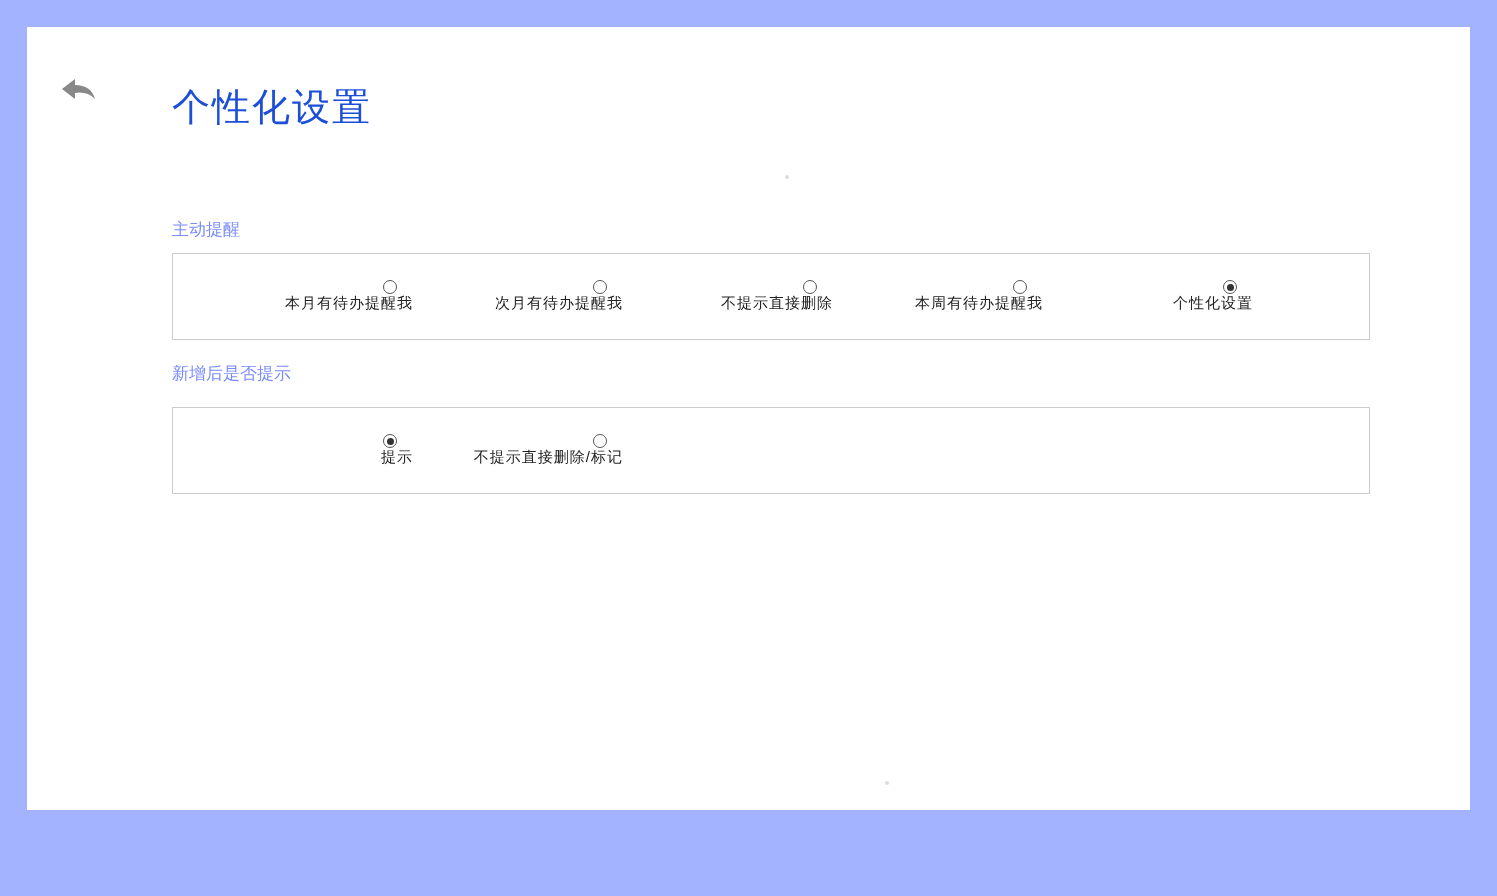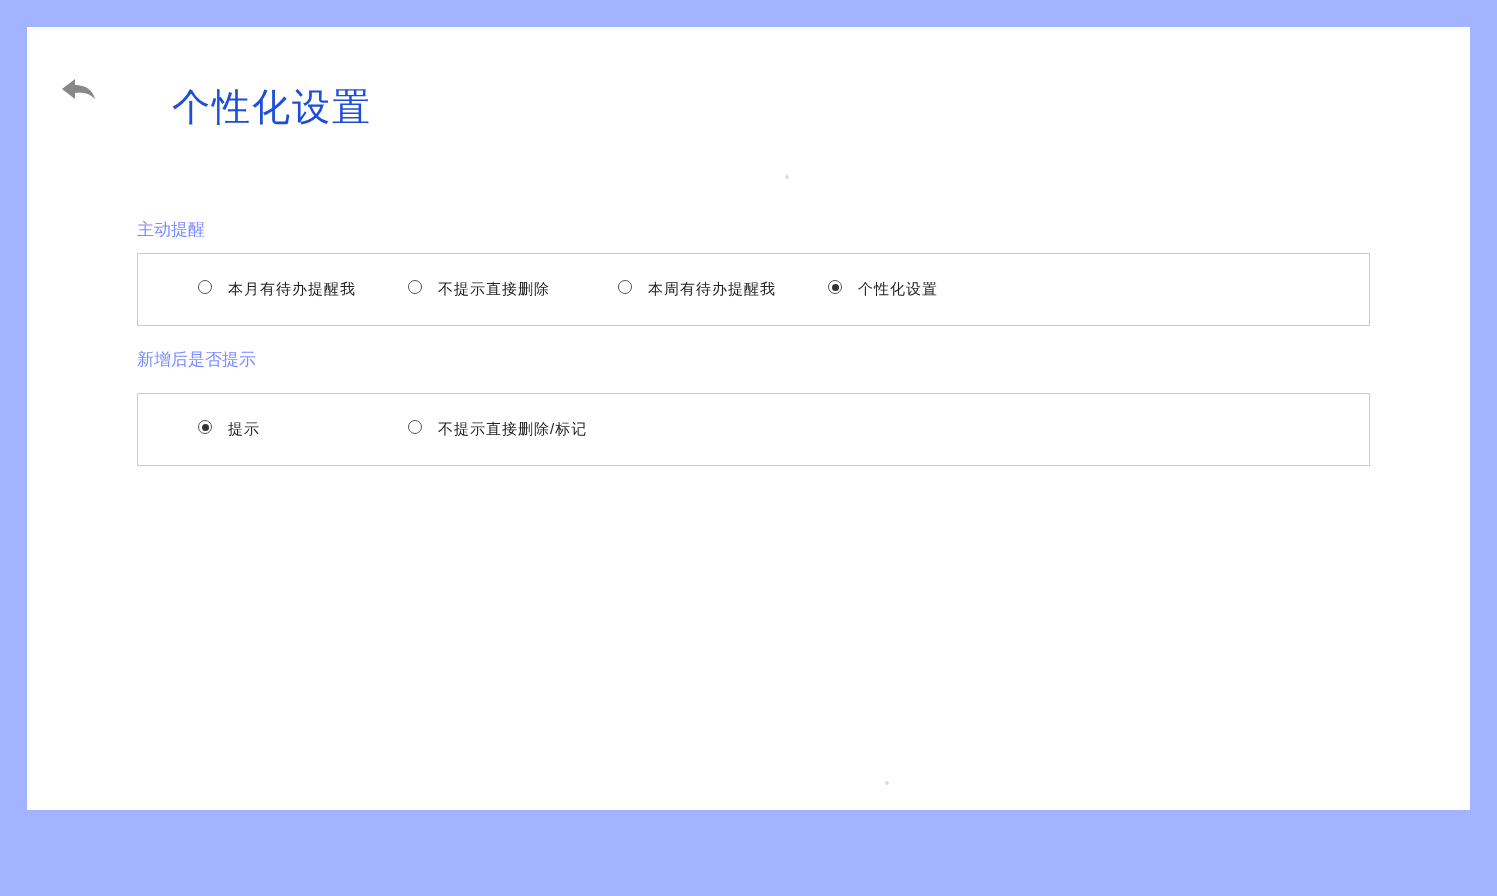"主动提醒" .content { margin-left: 70px -> 105px }
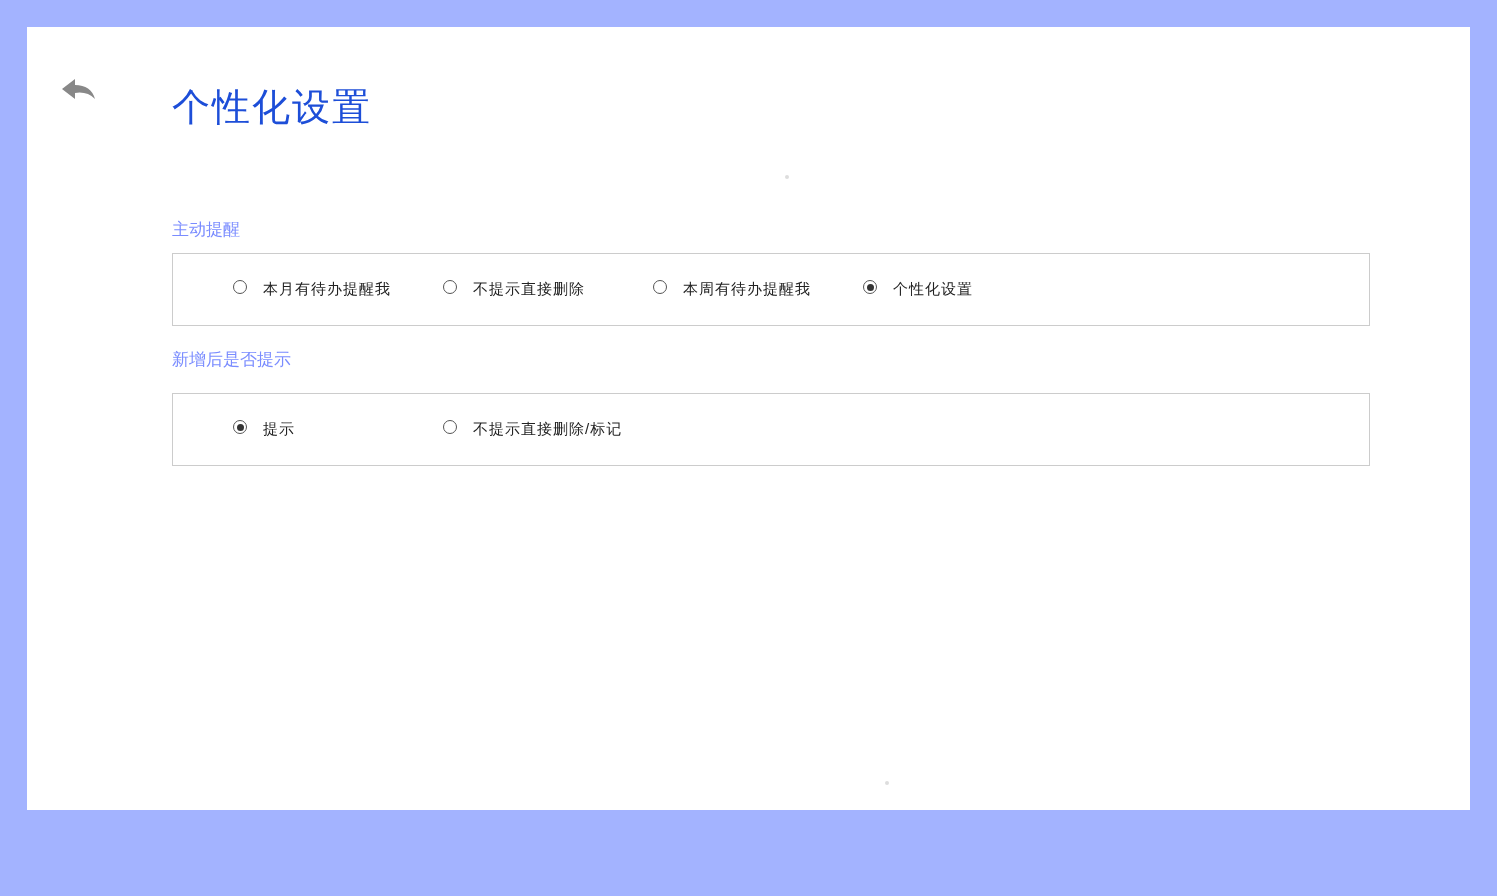"本月有待办提醒我" .radio-item { align-items: flex-start -> flex-end; flex-direction: none -> column }
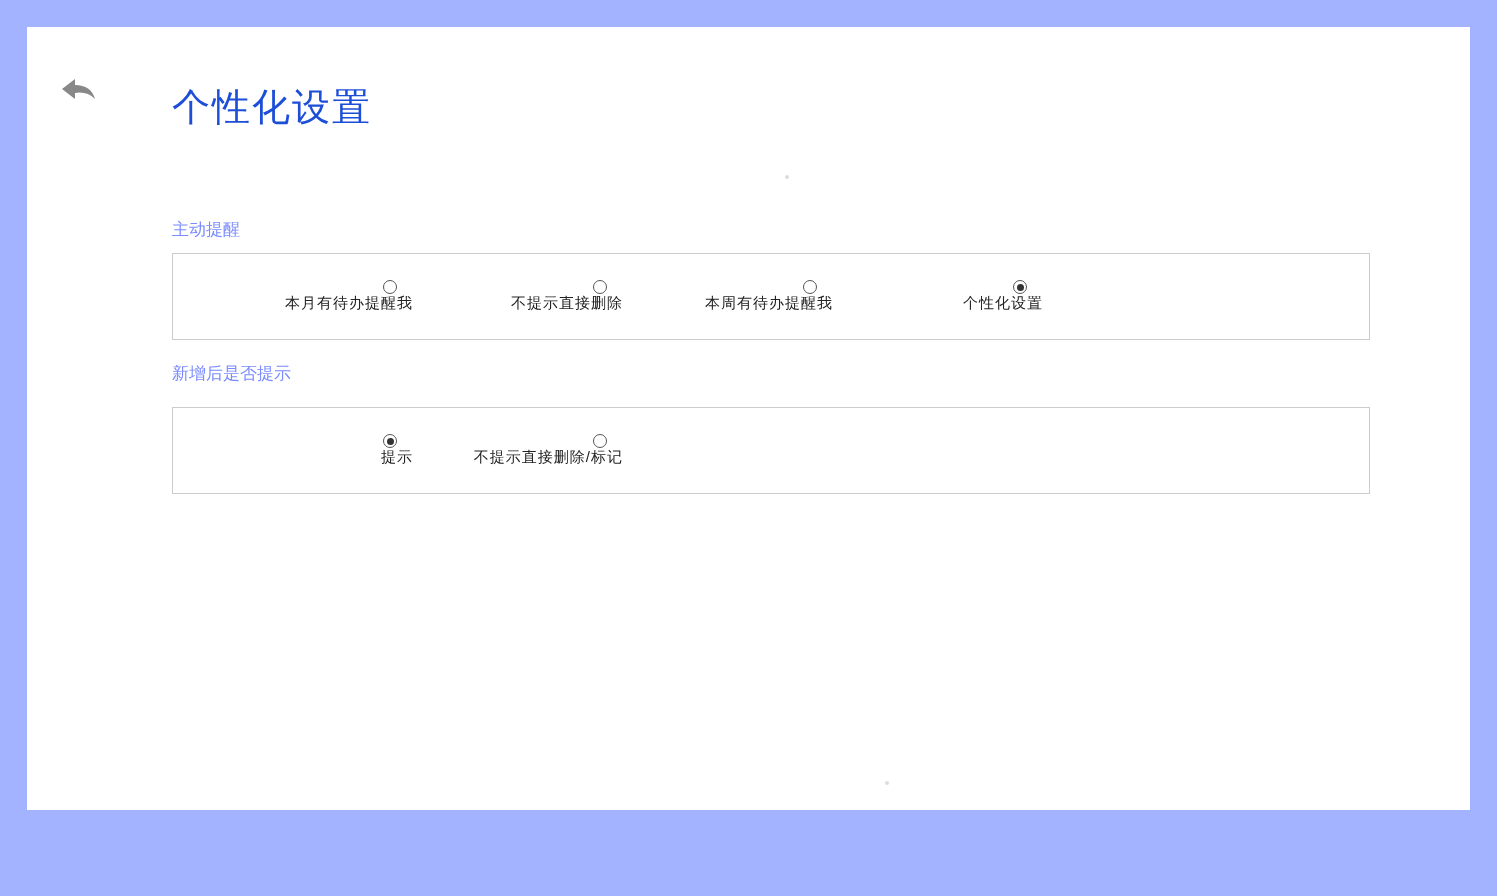"次月有待办提醒我" div.radio-item { html: none -> <div> <span></span> <span>次月有待办提醒我</span> </div> }
